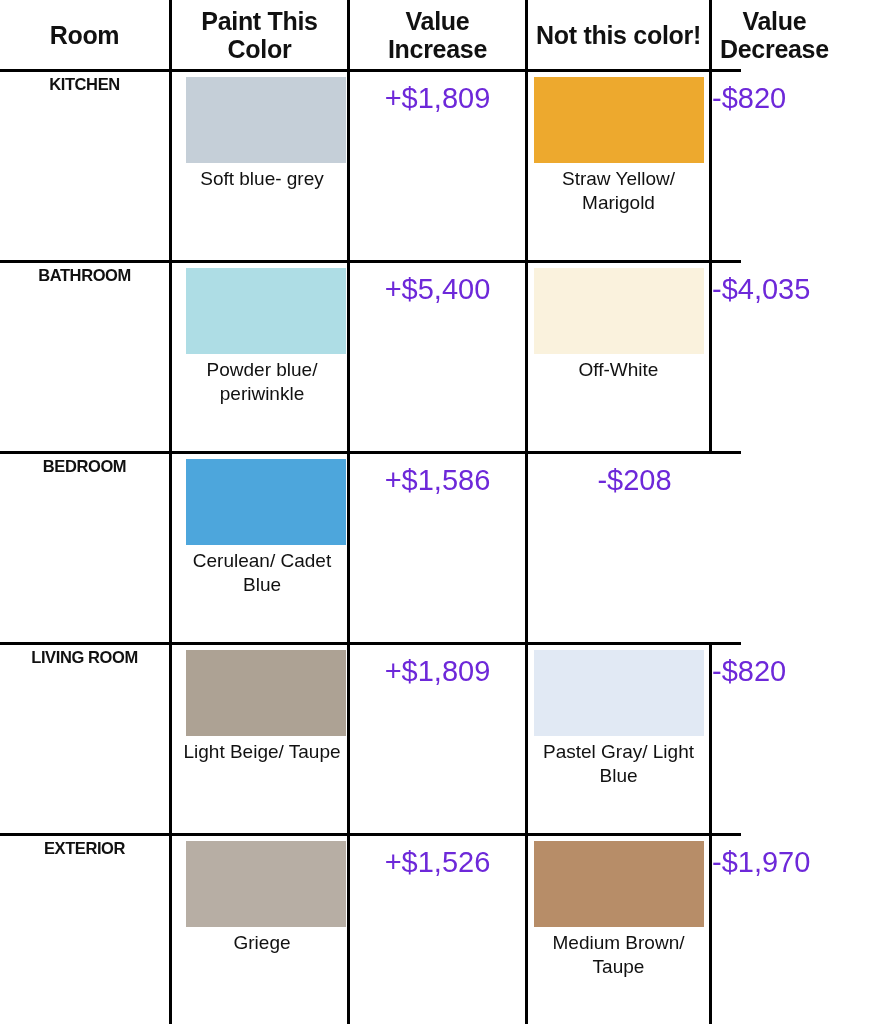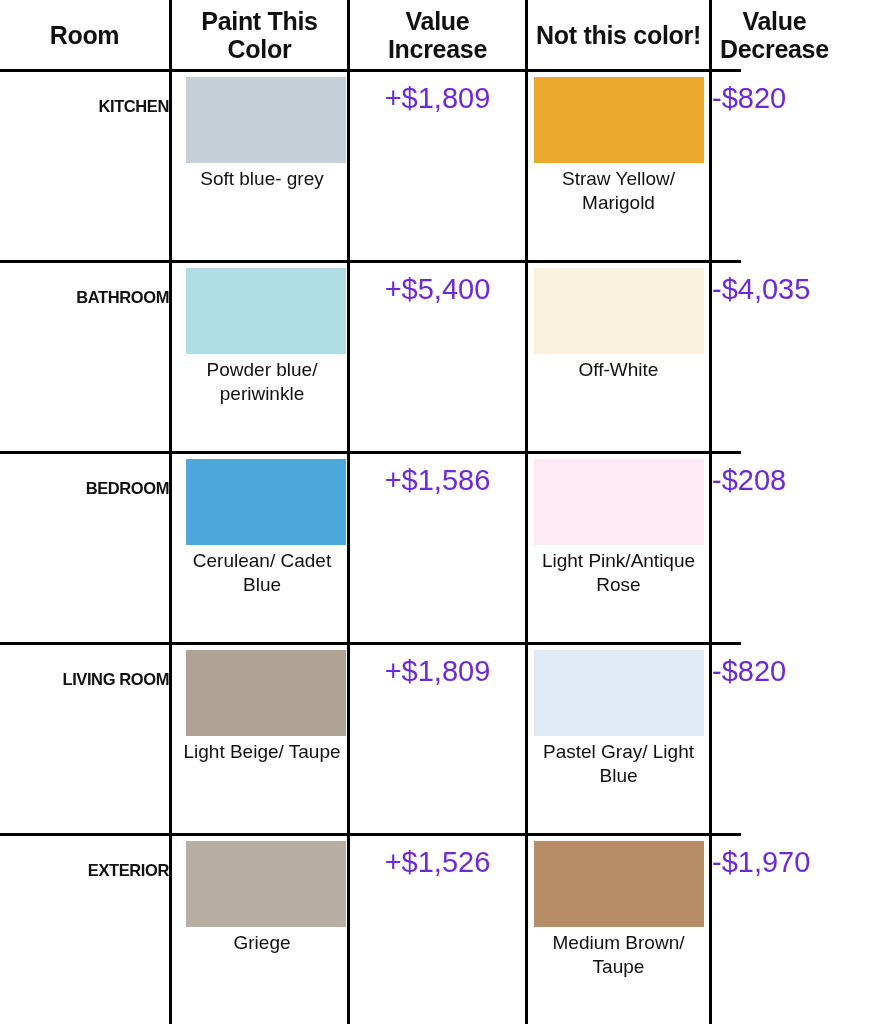"KITCHEN" .room-name { padding-top: 25px -> 3px; text-align: right -> center }
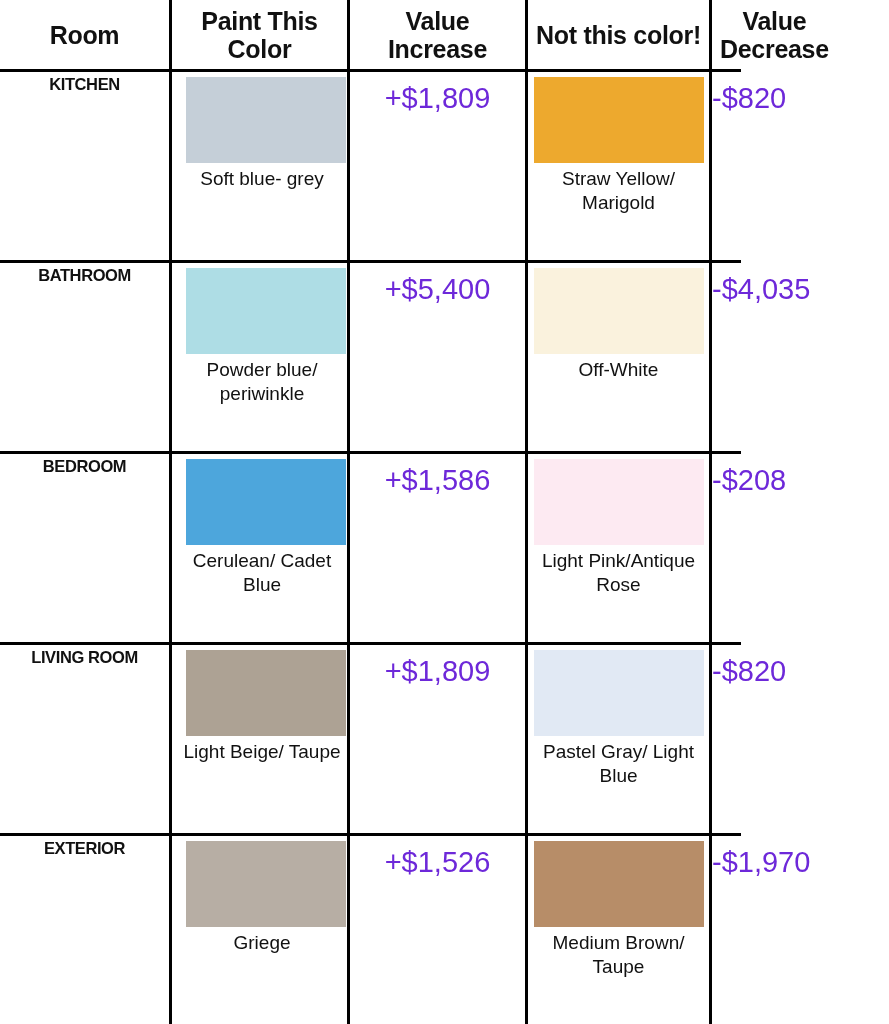"Light Pink/Antique Rose" div.cell { html: <div> <div></div> <div>Light Pink/Antique Rose</div> </div> -> none }
